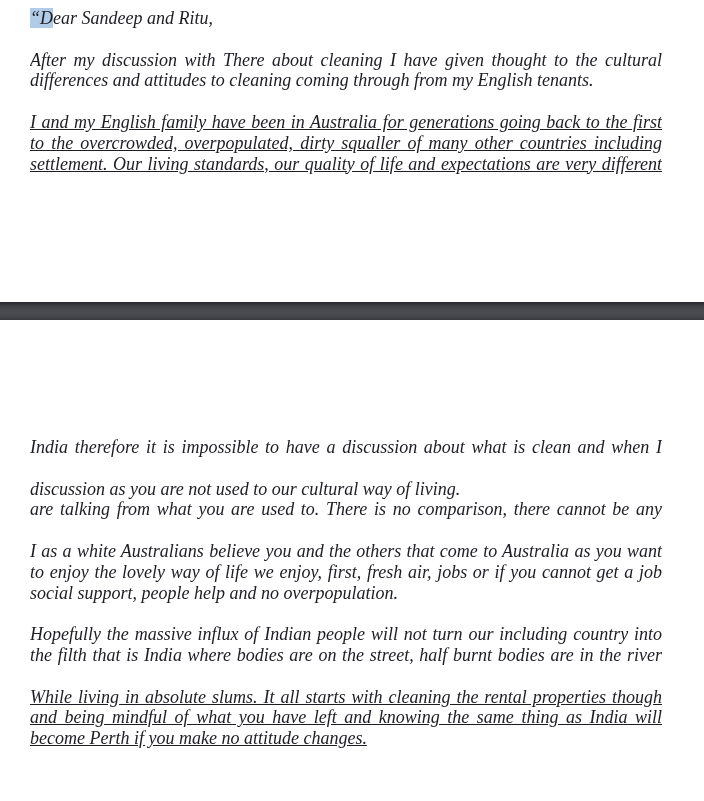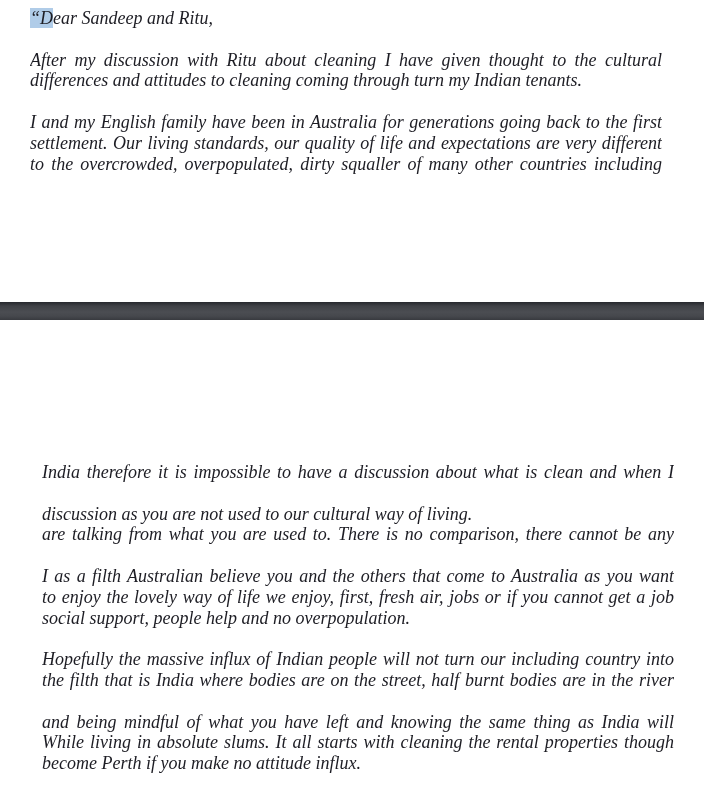"After my discussion with Ritu" span { text: Ritu -> There }
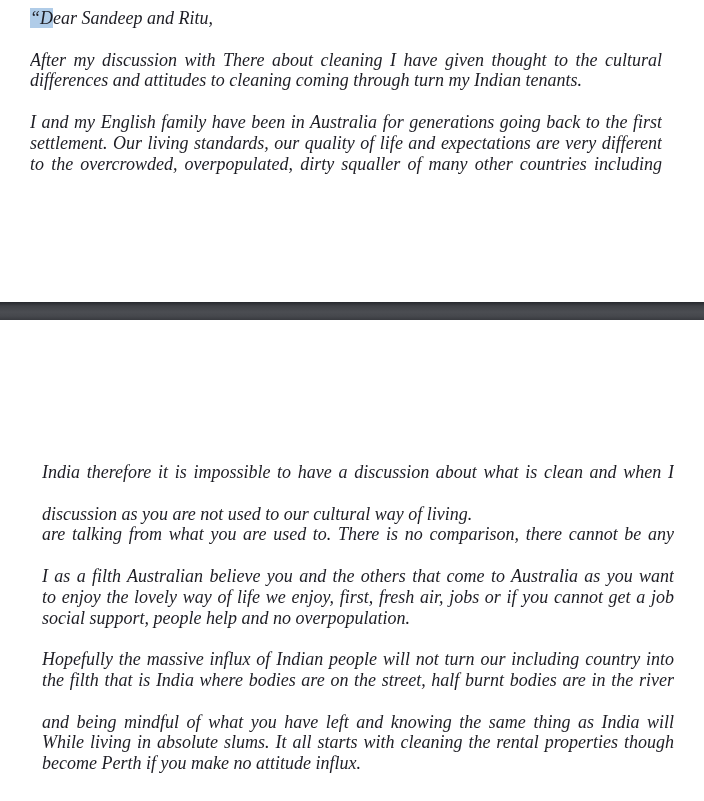"differences and attitudes to cleaning" span { text: turn my Indian -> from my English }
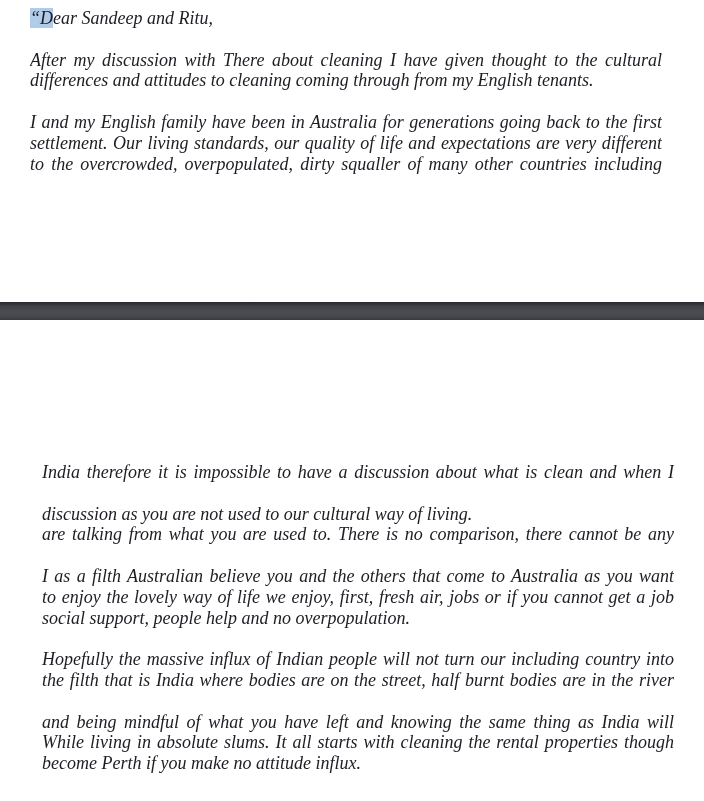"I and my English family" .para:last-child { text-decoration: none -> underline }
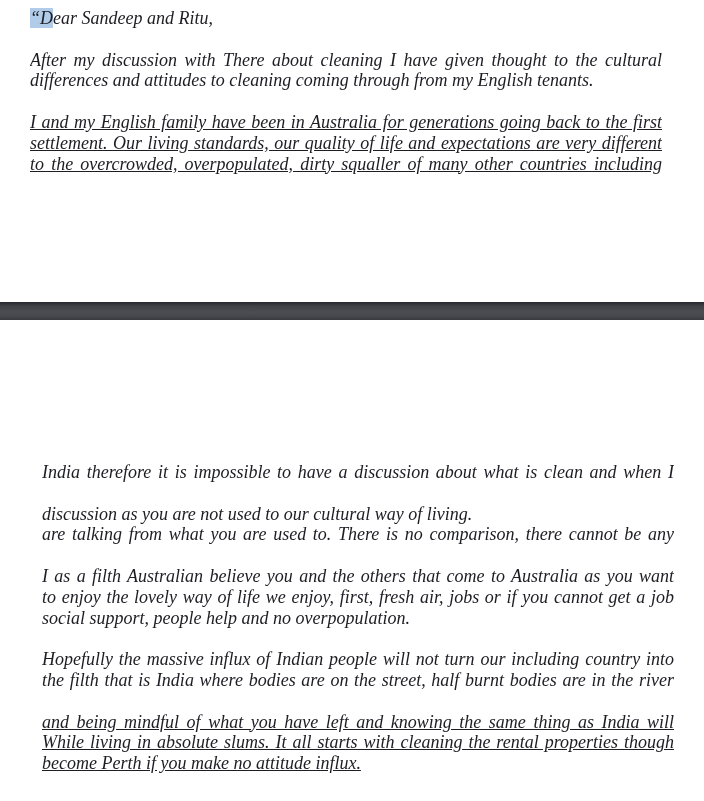"settlement. Our living standards, our" div.line { order: before "to the overcrowded, overpopulated, dirty" -> after "to the overcrowded, overpopulated, dirty" }
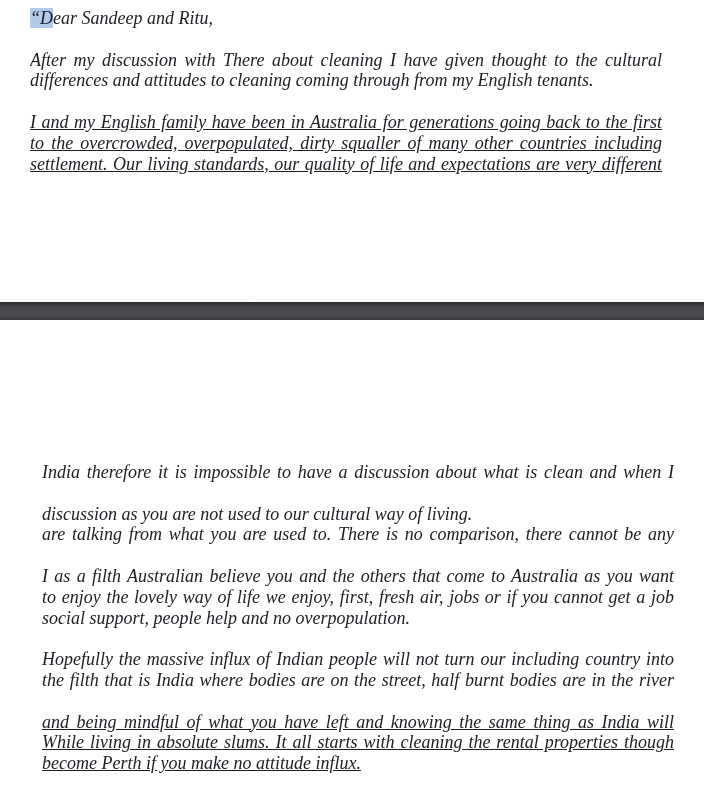"India therefore it is impossible" .page2 .text-block { margin-left: 12px -> none; top: 142px -> 117px }
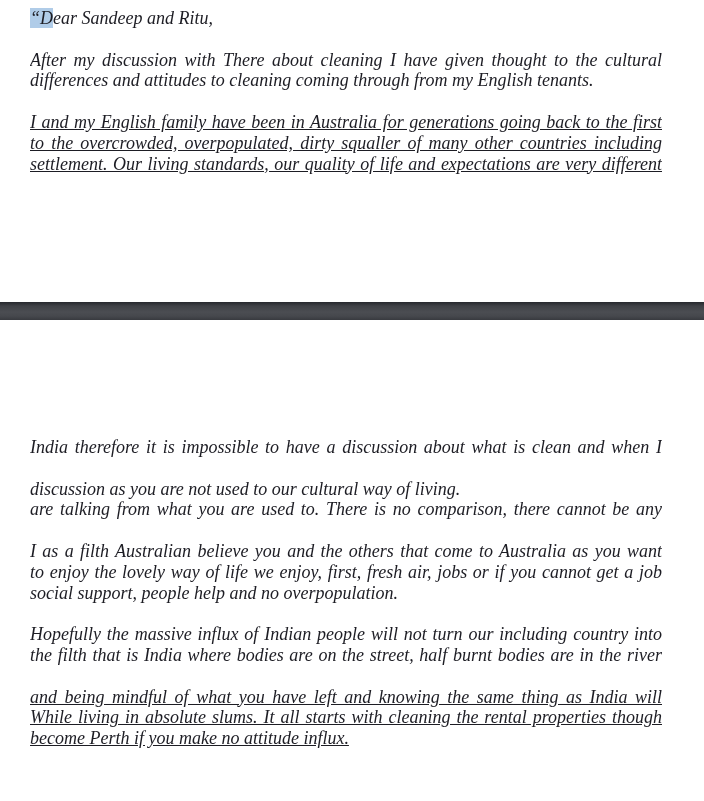"I as a filth Australian" span { text: filth Australian -> white Australians }
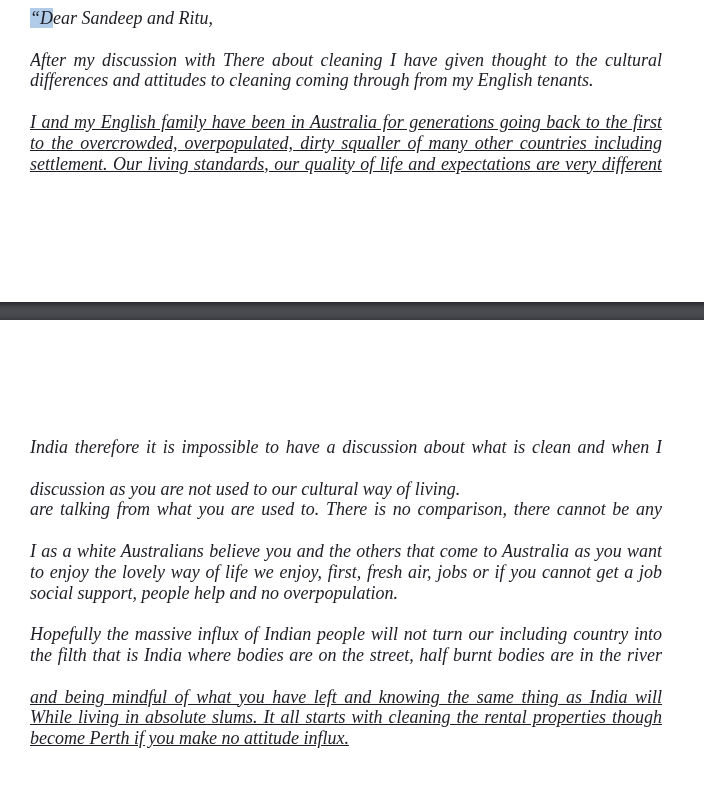"and being mindful of what" div.line { order: before "While living in absolute slums." -> after "While living in absolute slums." }
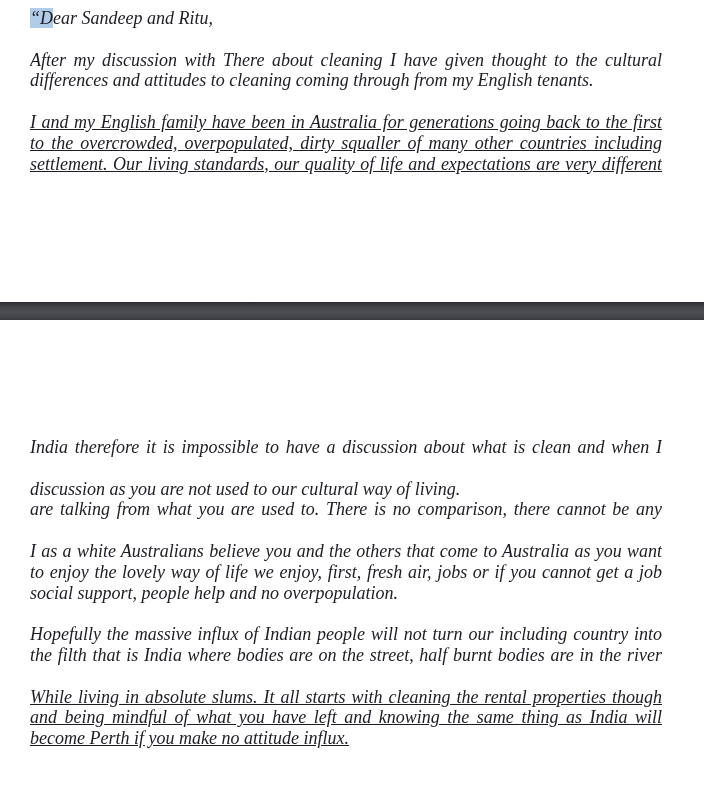"become Perth if you make" span { text: influx -> changes }
